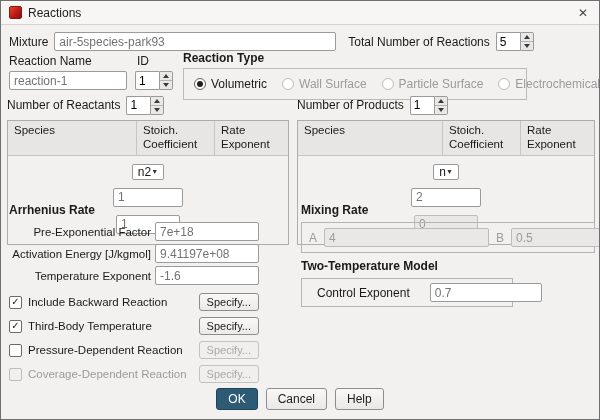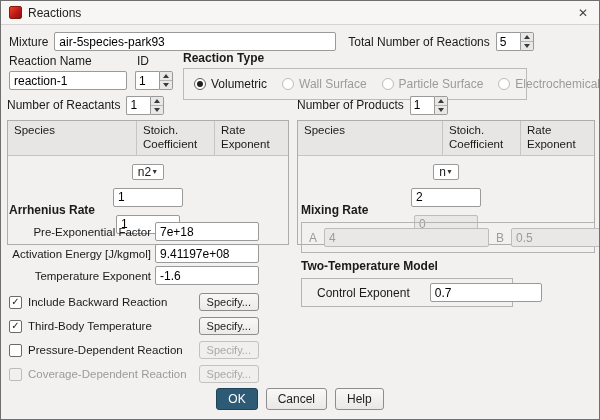"air-5species-park93" .text { color: #000000 -> #737373 }
